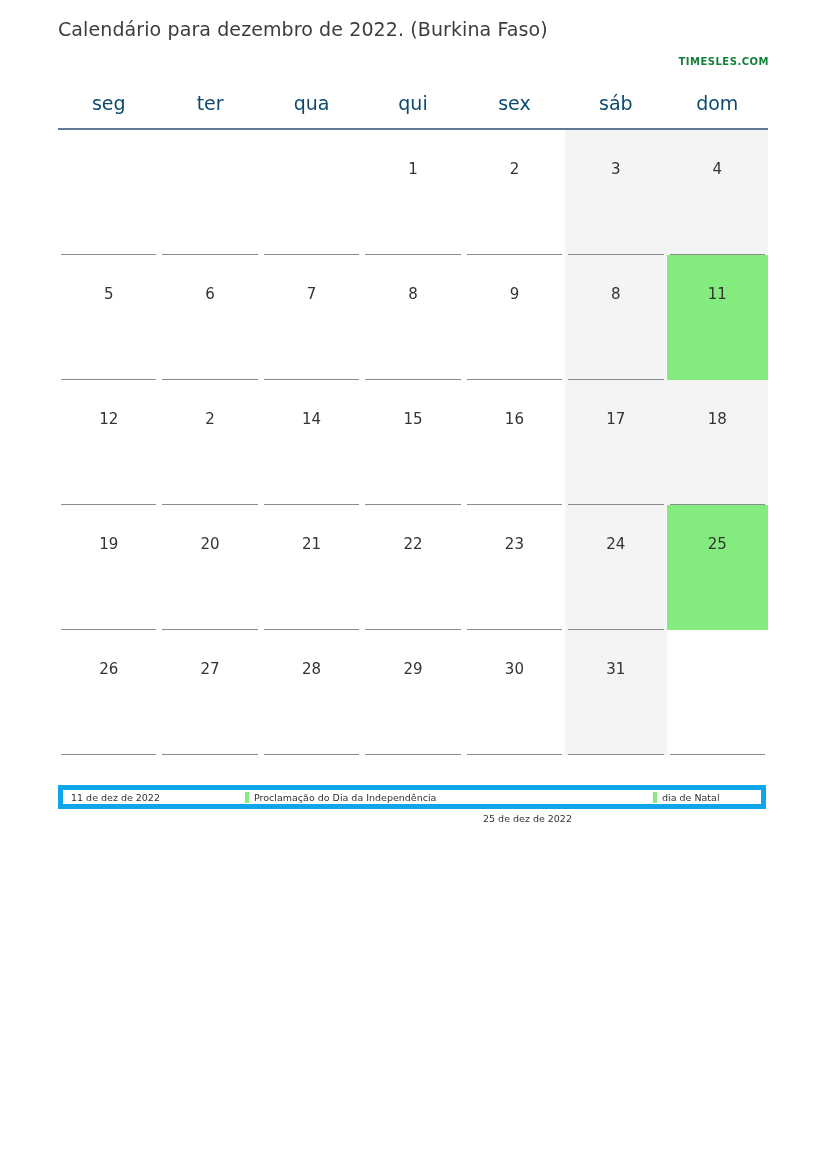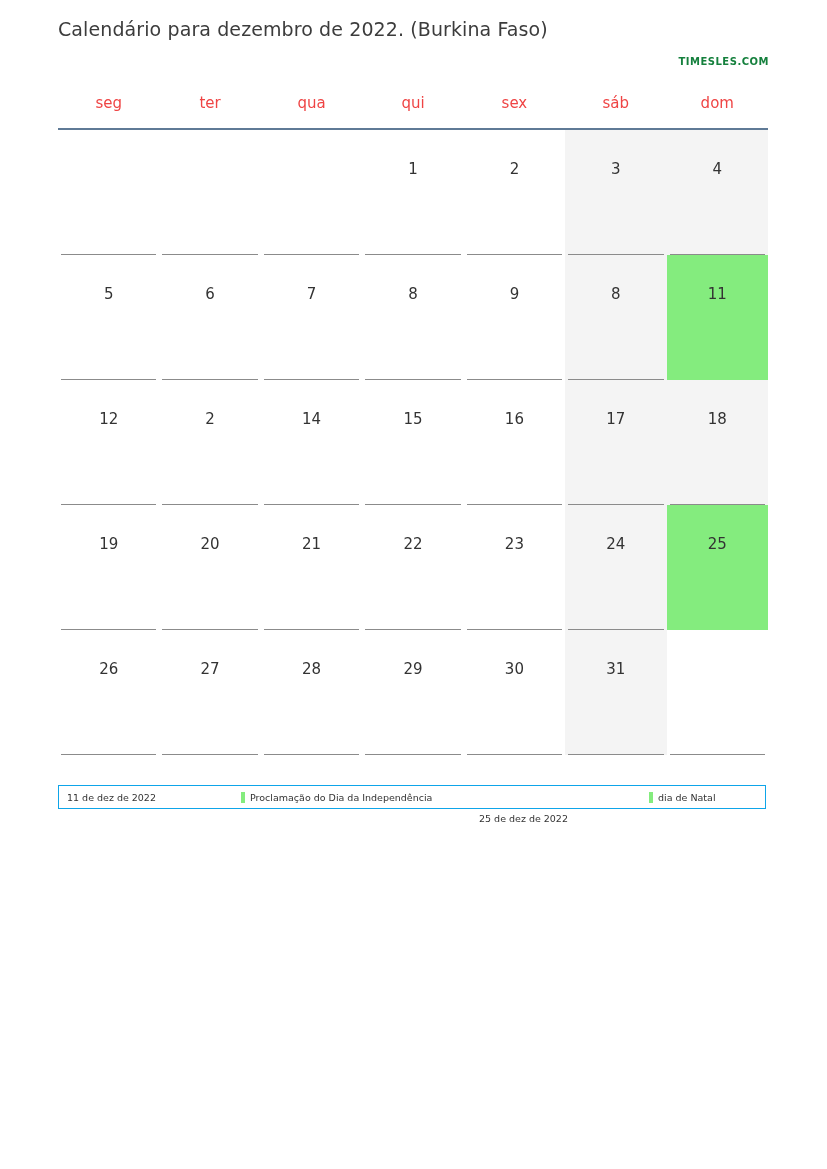"seg" table.cal th { color: #ef4444 -> #0c4a6e; font-size: 15px -> 19px }
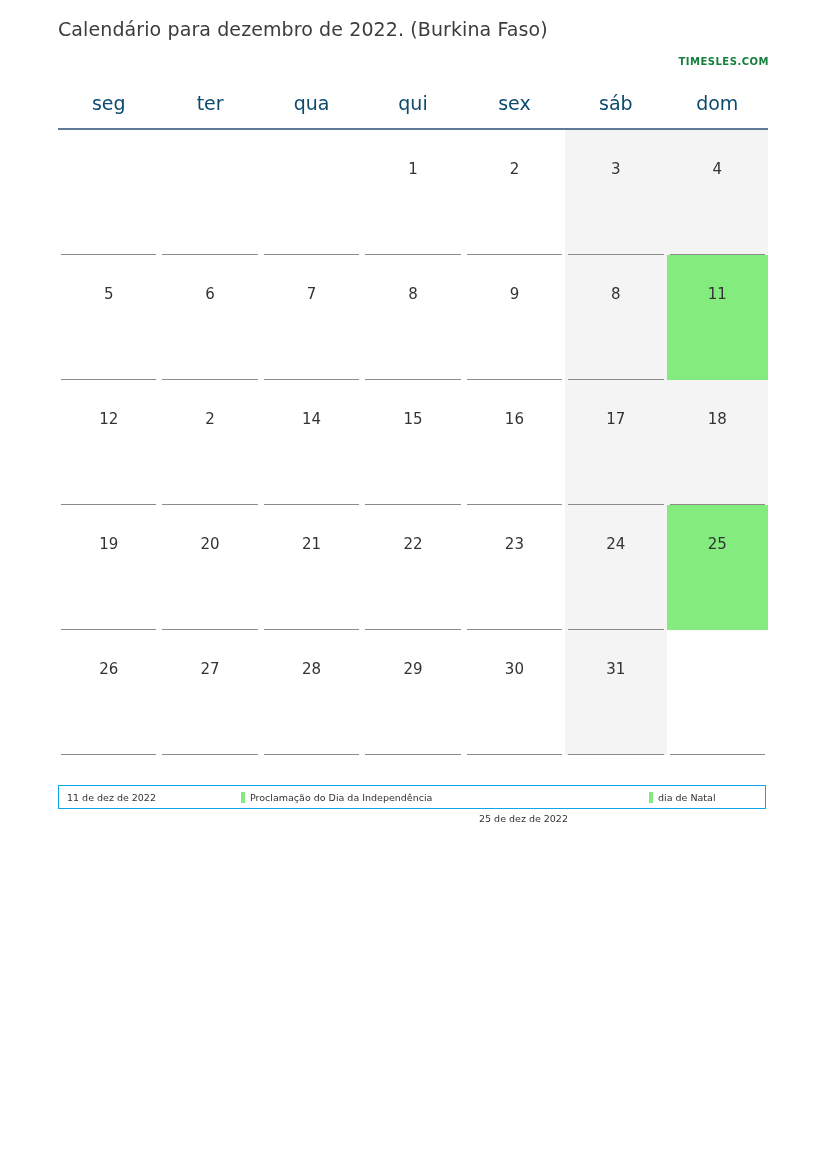"11 de dez de 2022" .legend { border: 1px solid #0ea5e9 -> 5px solid #0ea5e9 }
